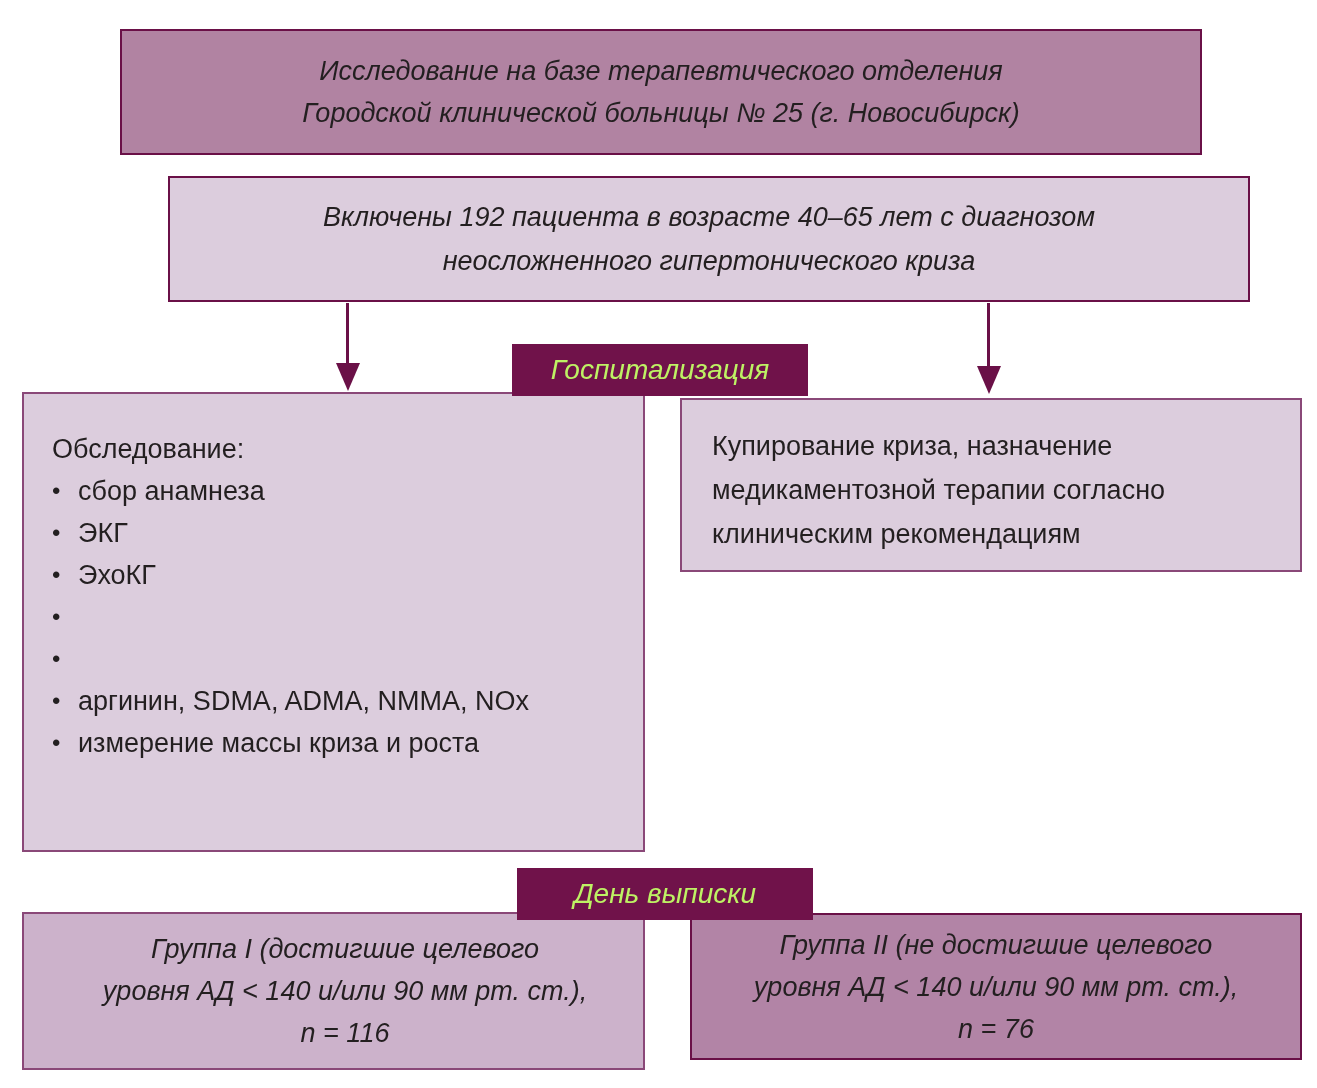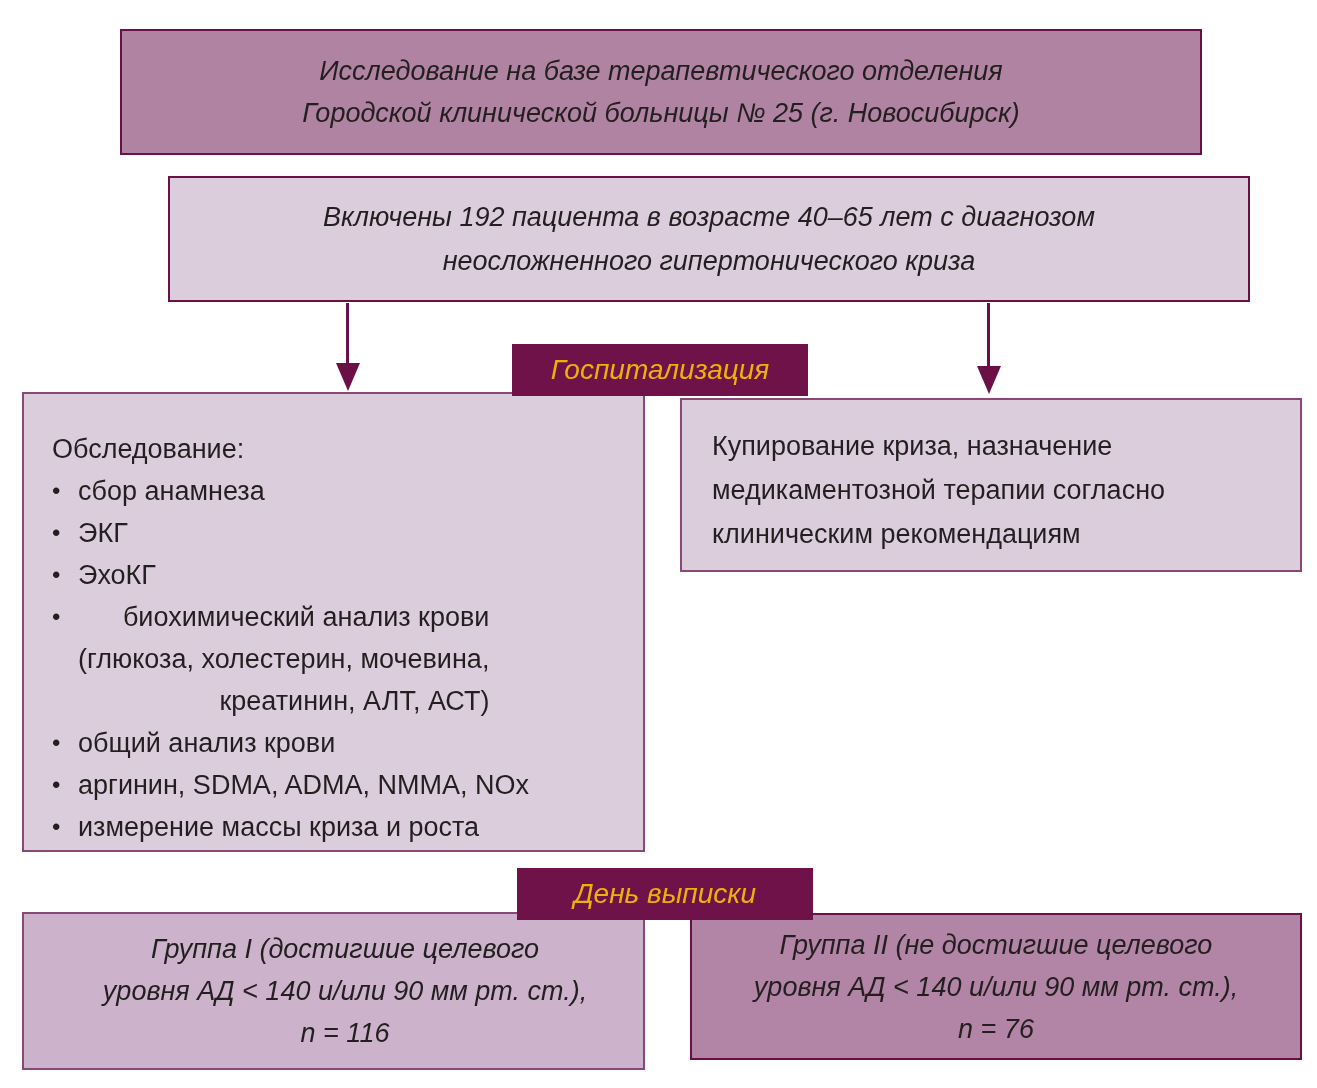"Госпитализация" .banner { color: #eab308 -> #bef264 }
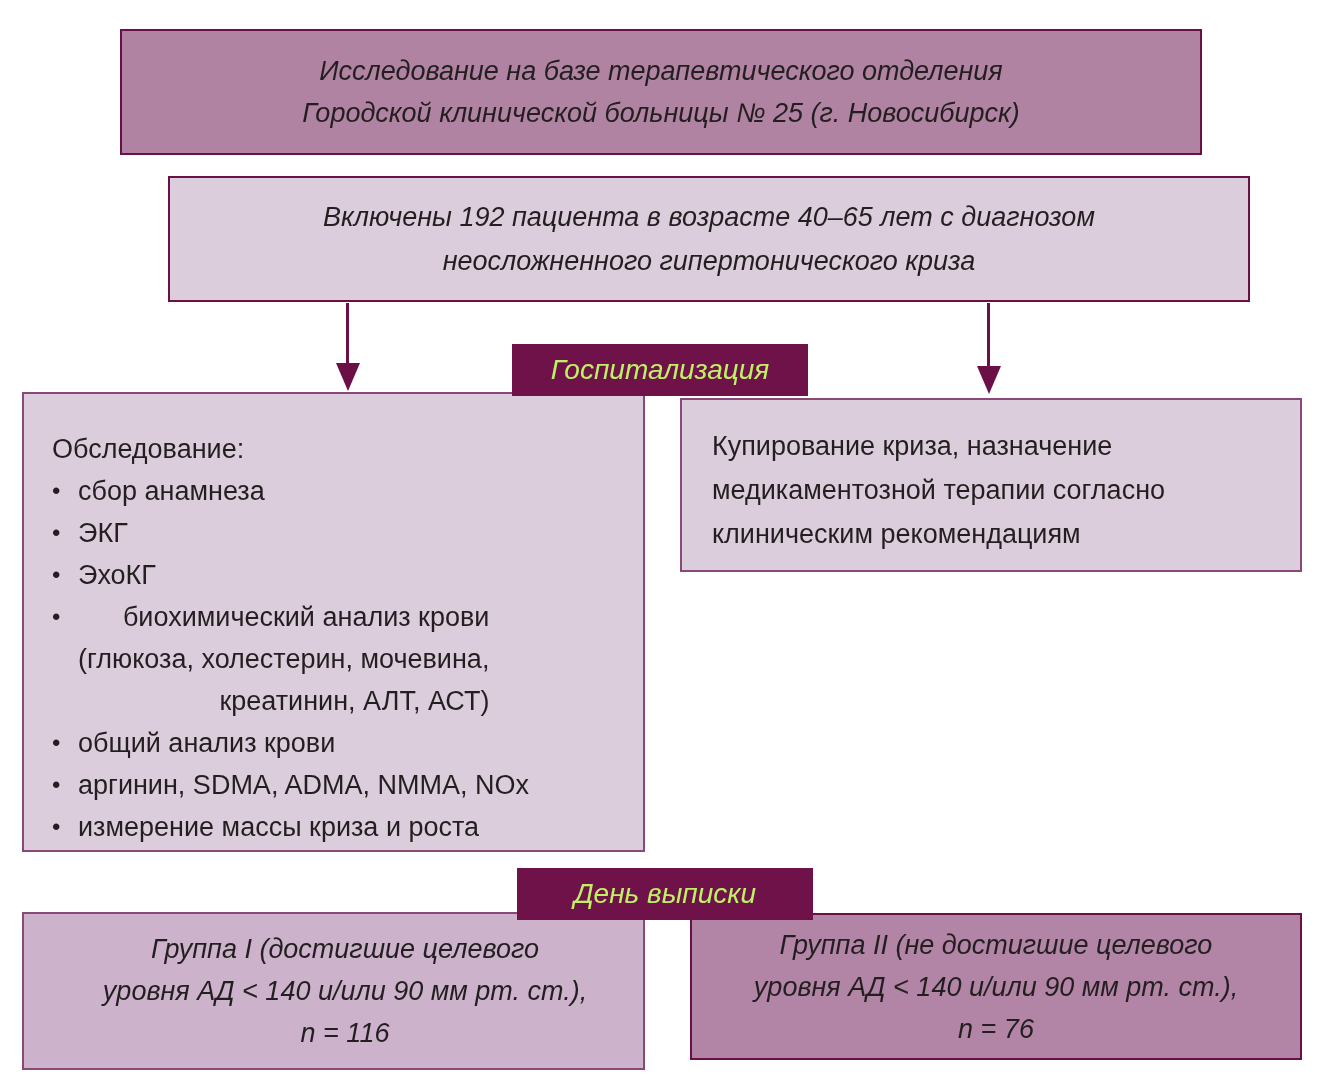"биохимический анализ крови" span.li-text { html: <span>биохимический анализ крови (глюкоза, холестерин, мочевина, креатинин, АЛТ, АСТ)</span> -> none }
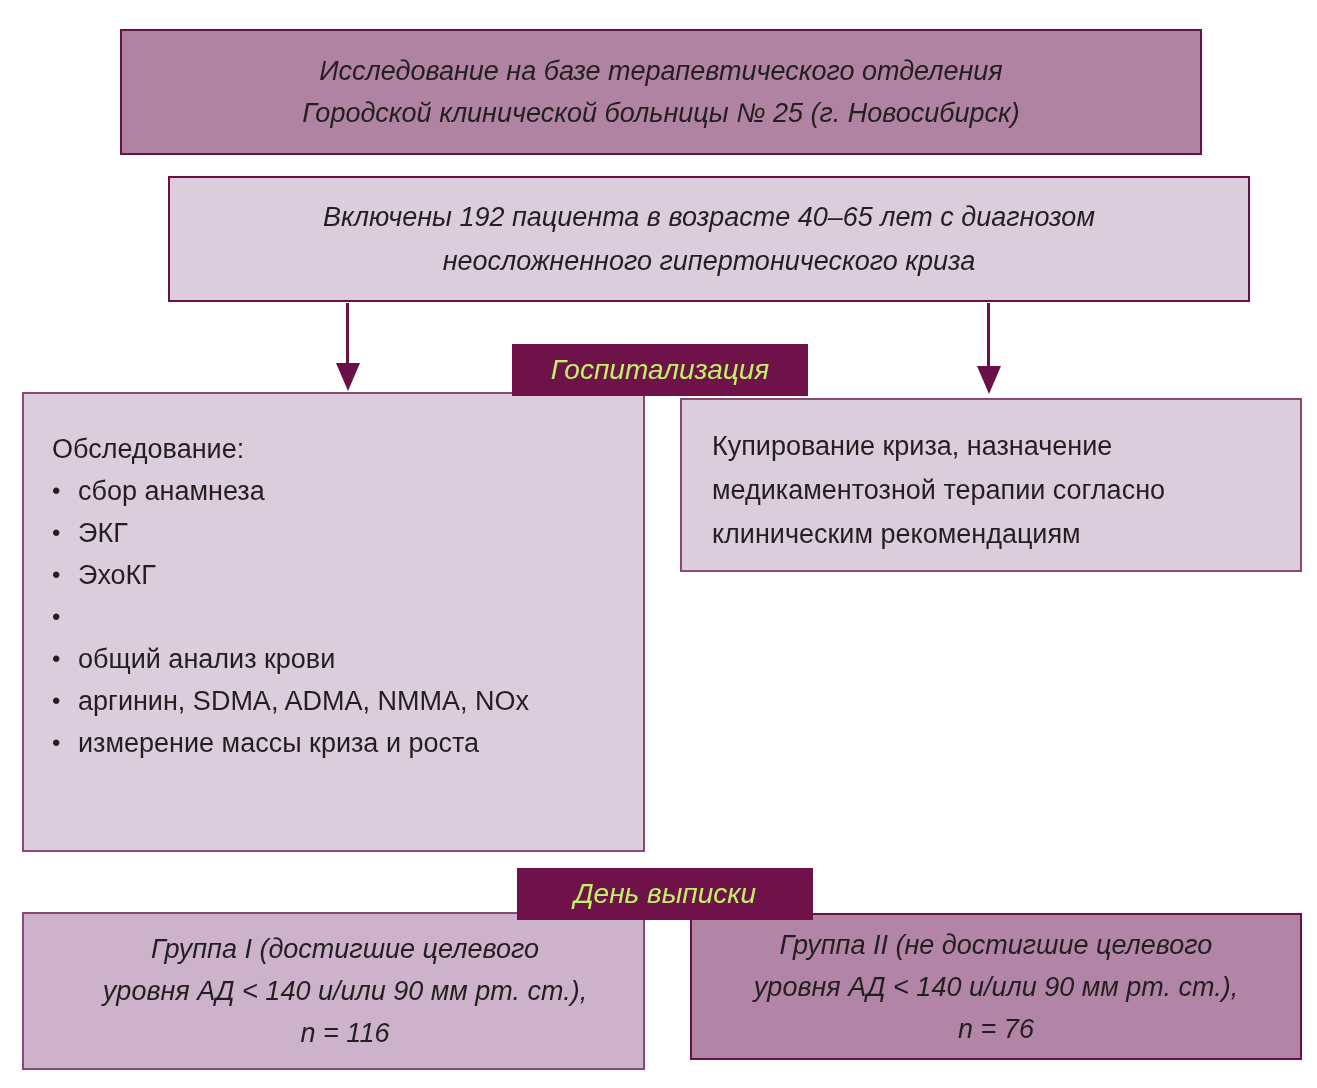"общий анализ крови" span.li-text { html: <span>общий анализ крови</span> -> none }
